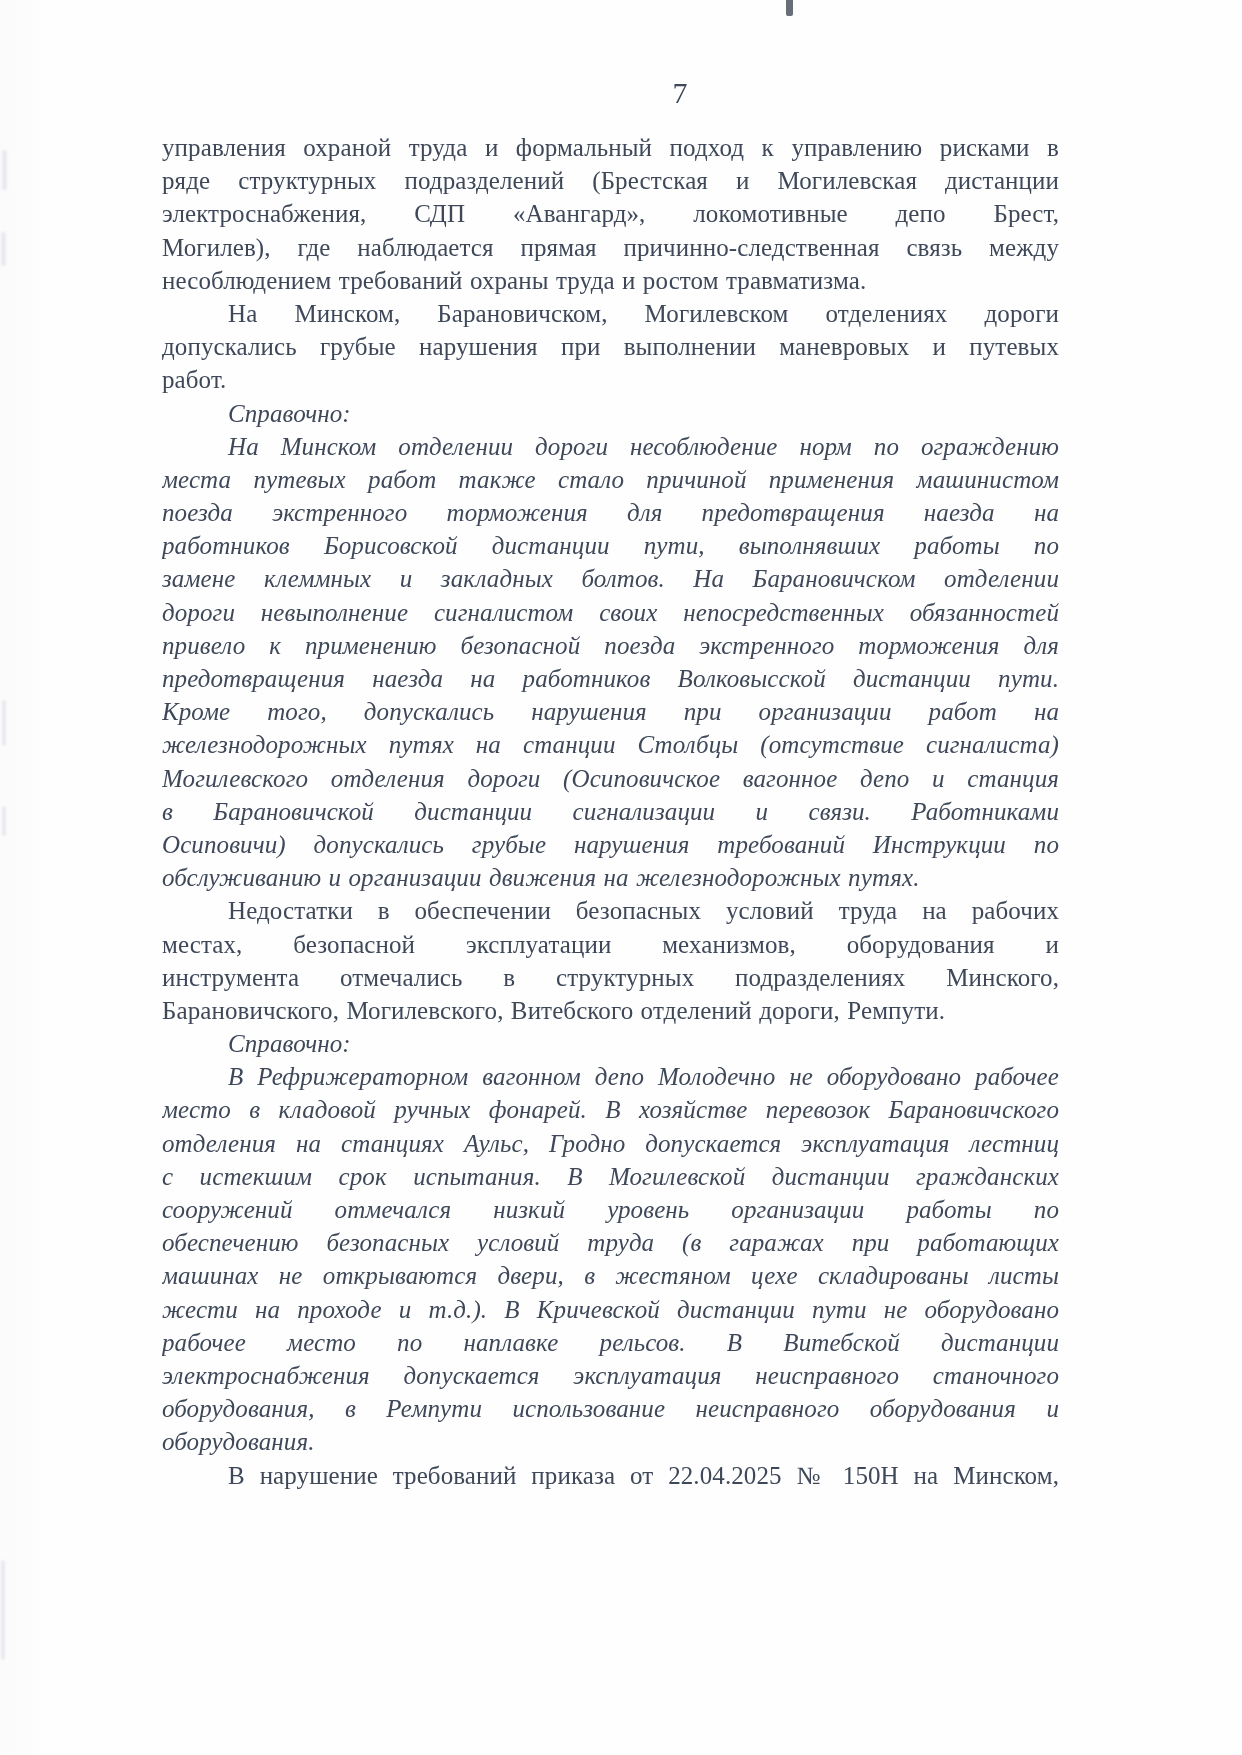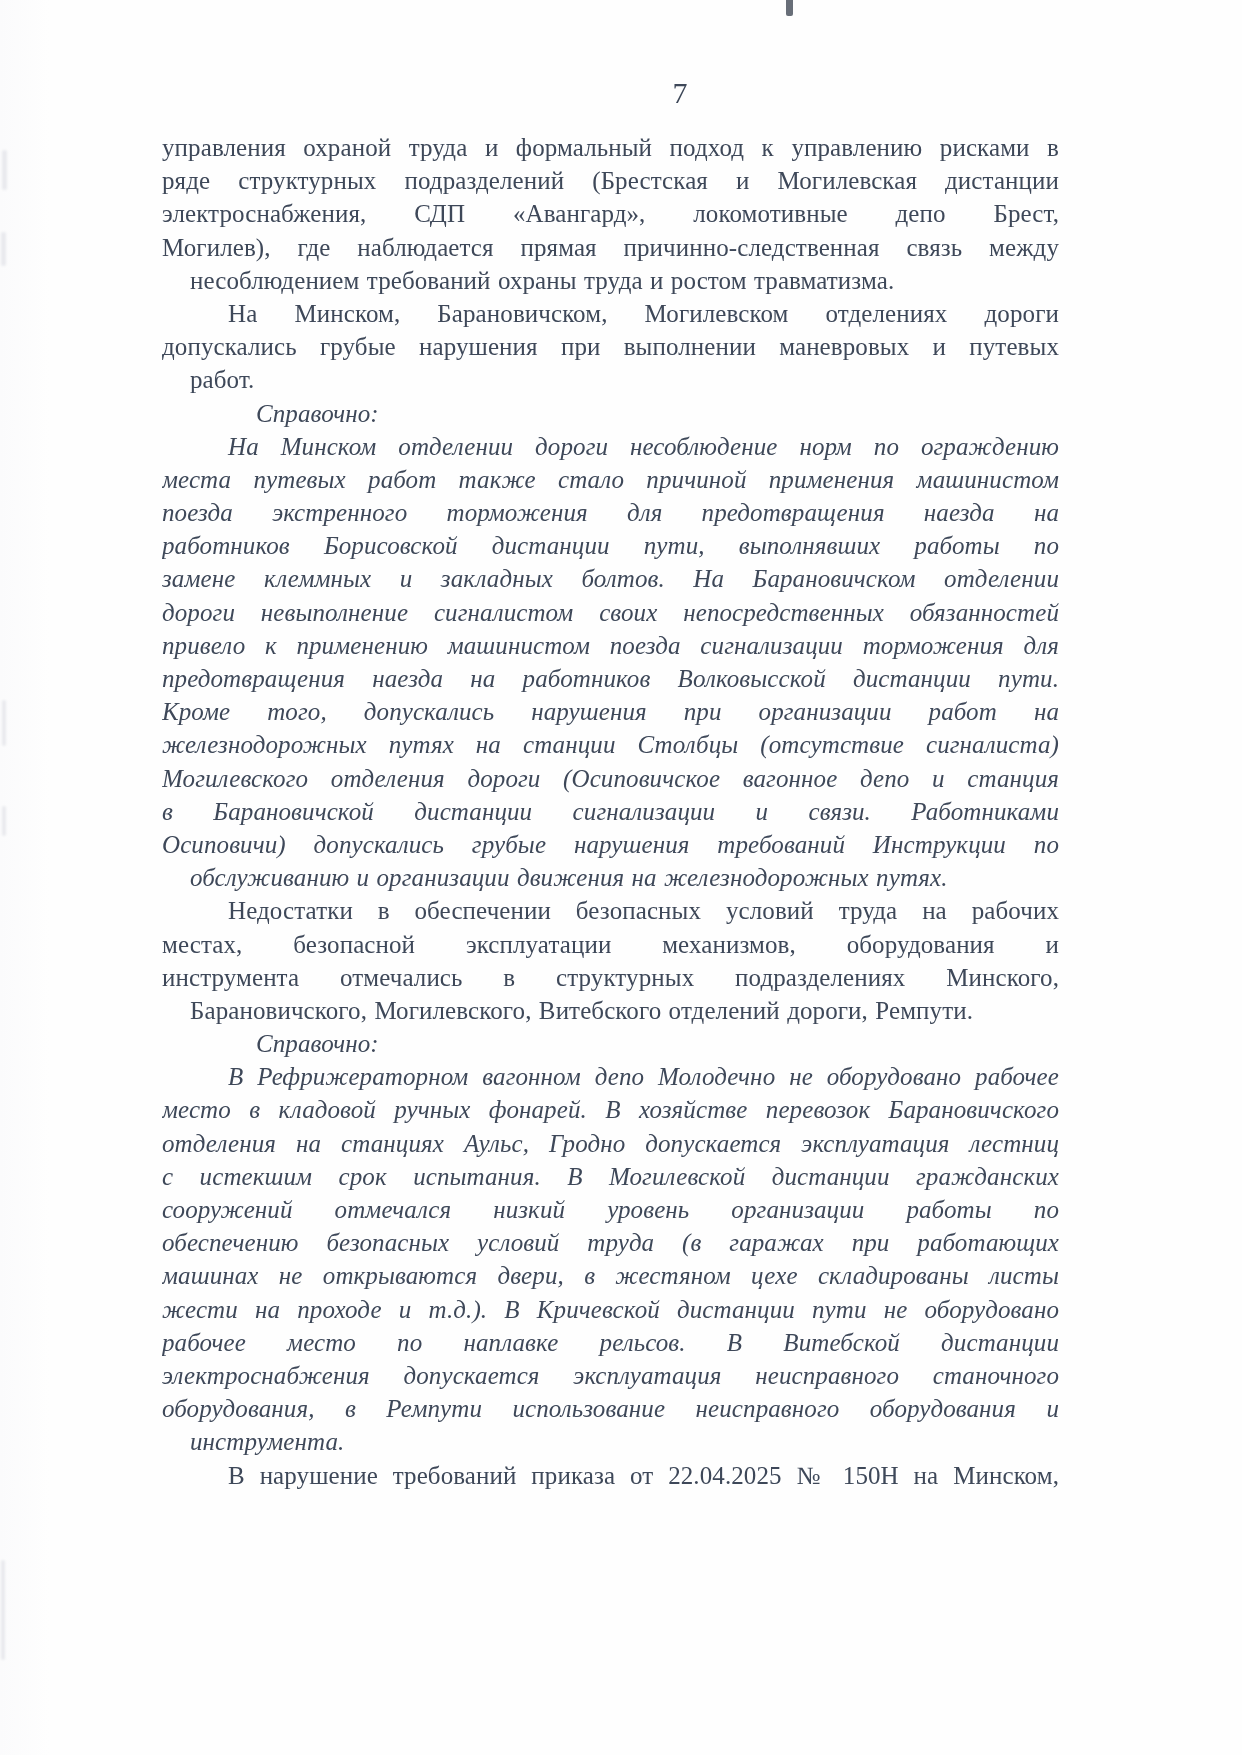"несоблюдением требований охраны труда и" .line.end { margin-left: 28px -> none }
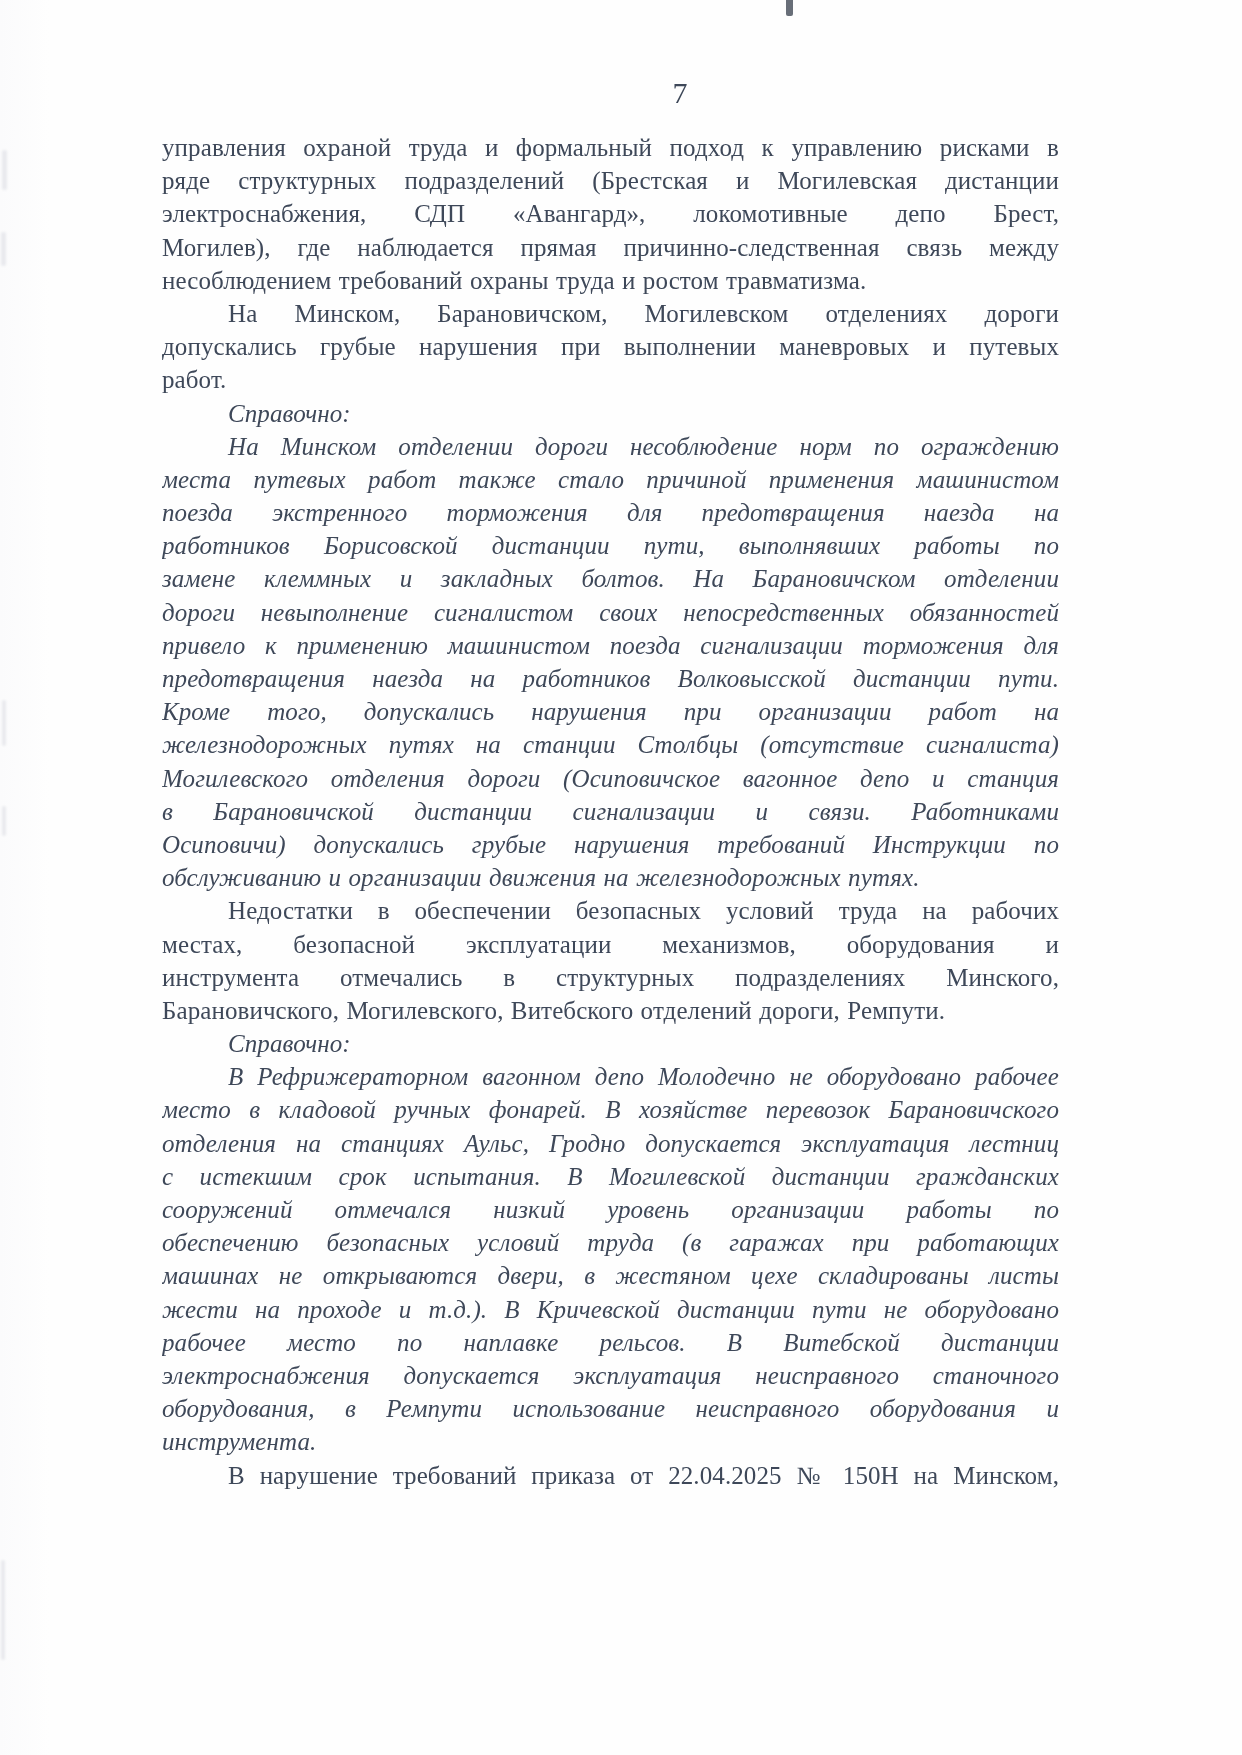"привело к применению машинистом поезда" div.line { text: машинистом поезда сигнализации -> безопасной поезда экстренного }
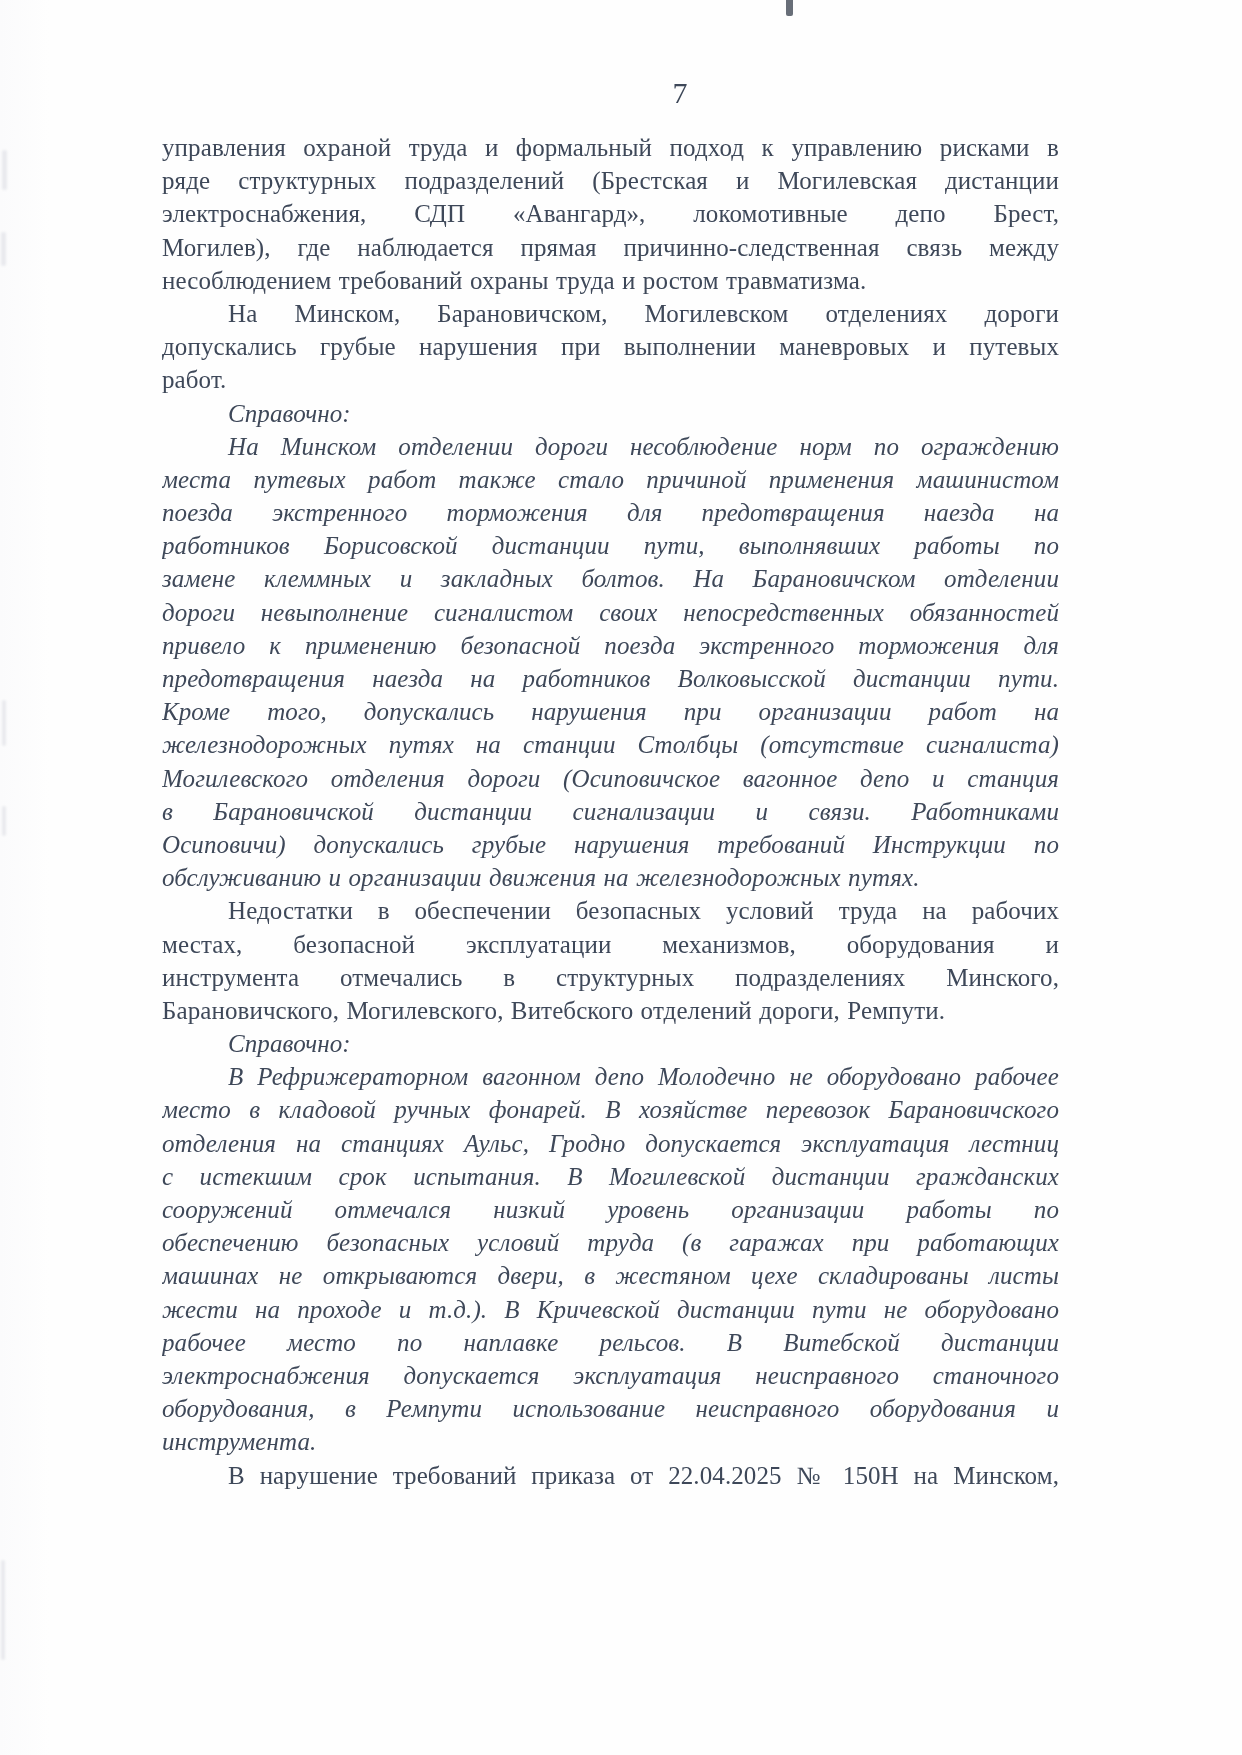"инструмента." div.line { text: инструмента -> оборудования }
